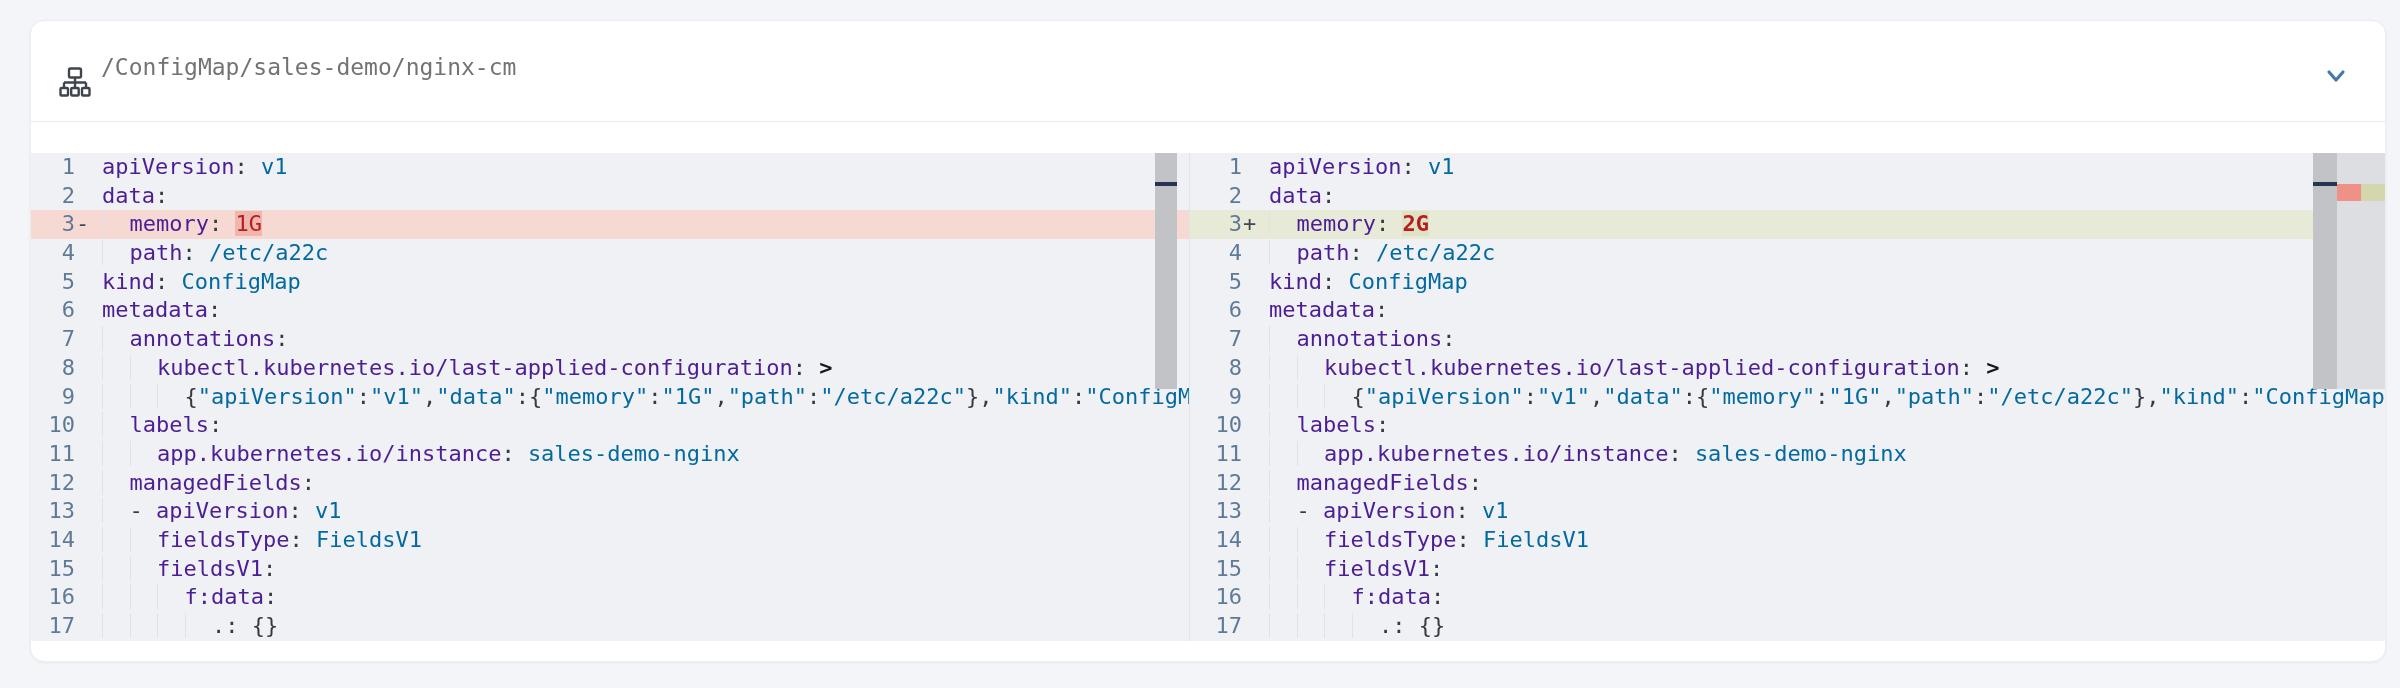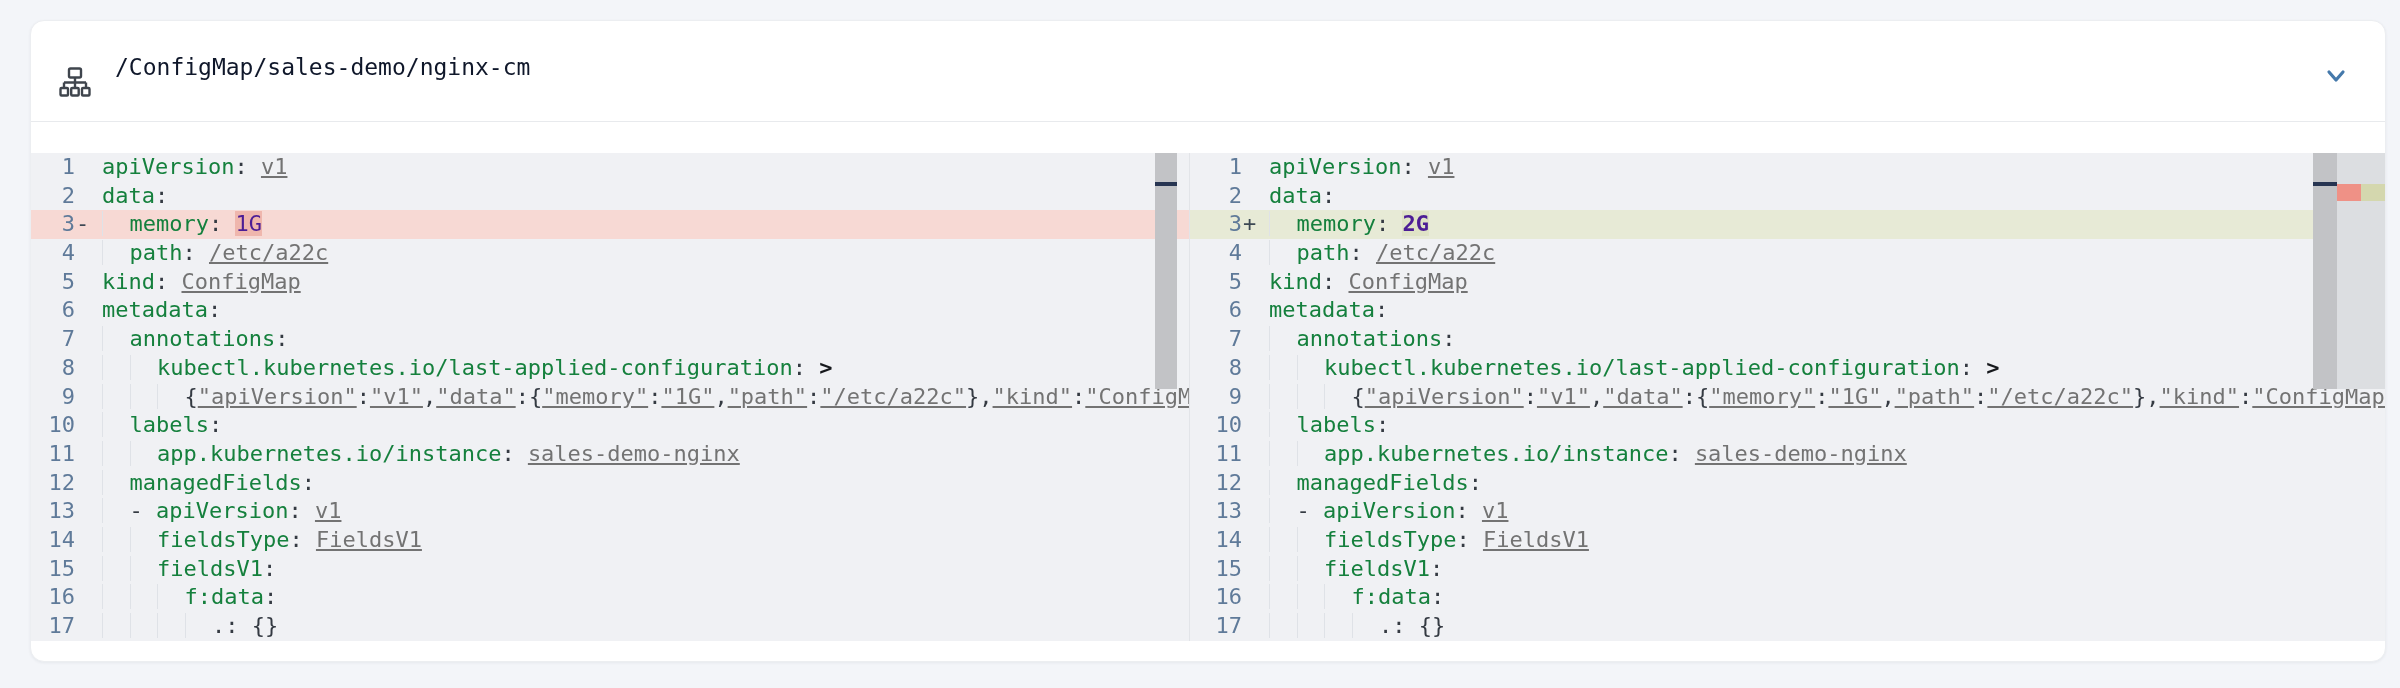"/ConfigMap/sales-demo/nginx-cm" .title { color: #0f172a -> #737373; left: 84px -> 70px }
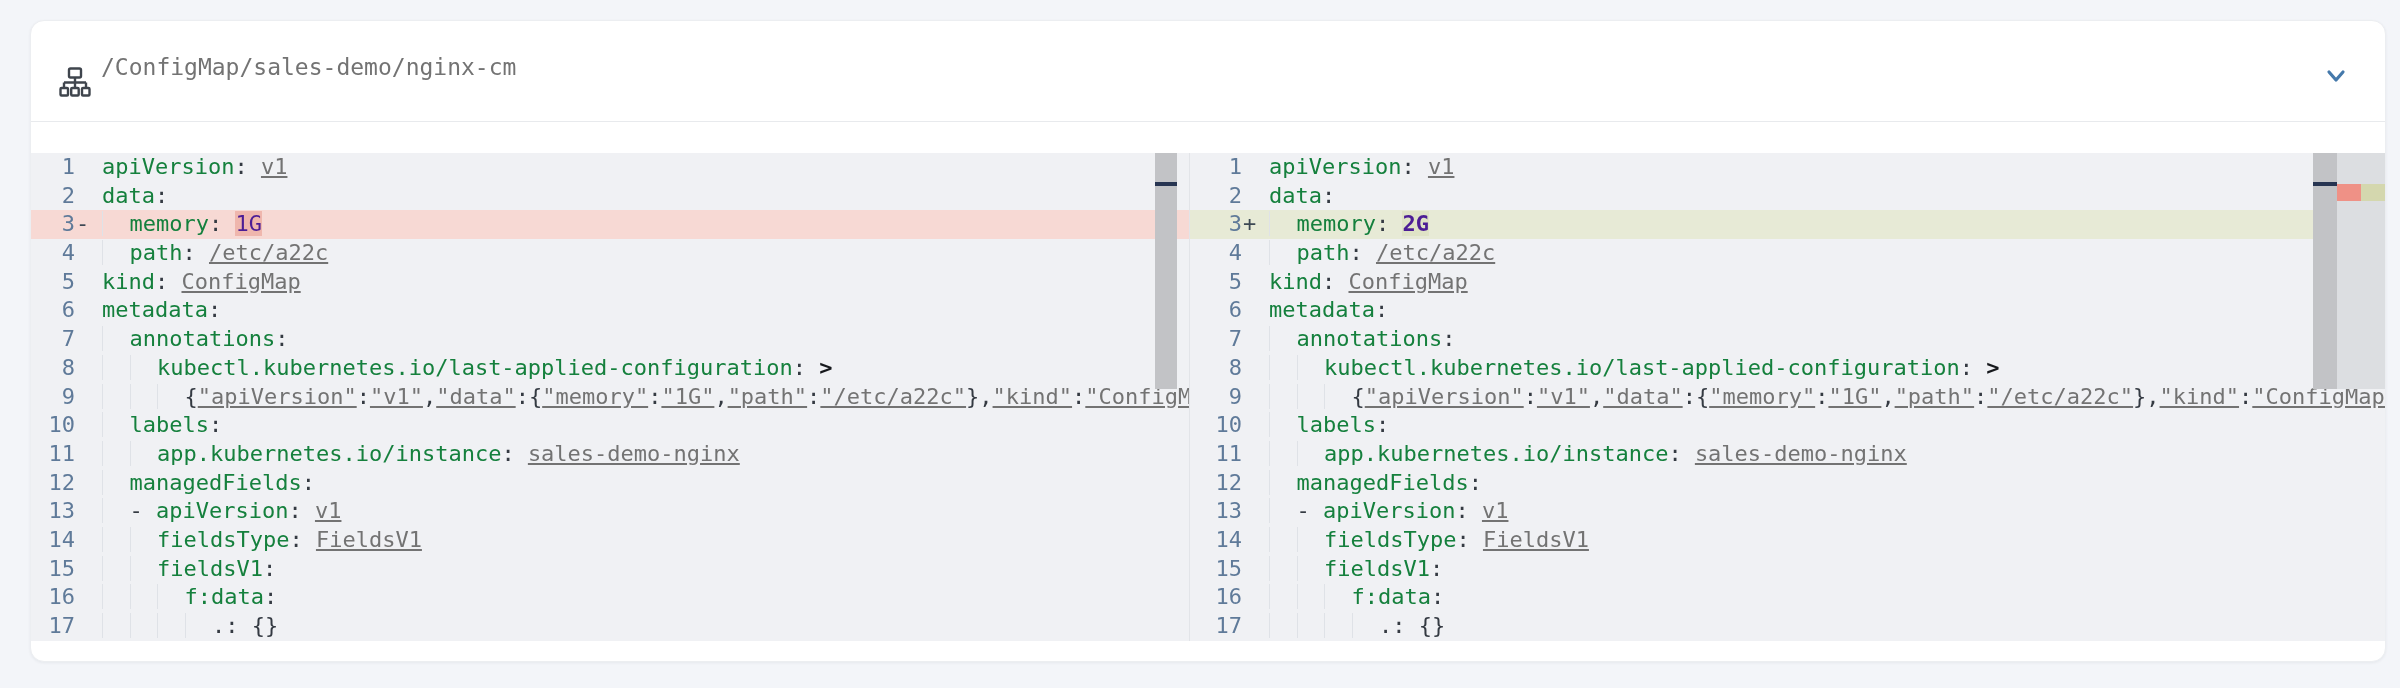"apiVersion" .t-k { color: #15803d -> #4c1d95 }
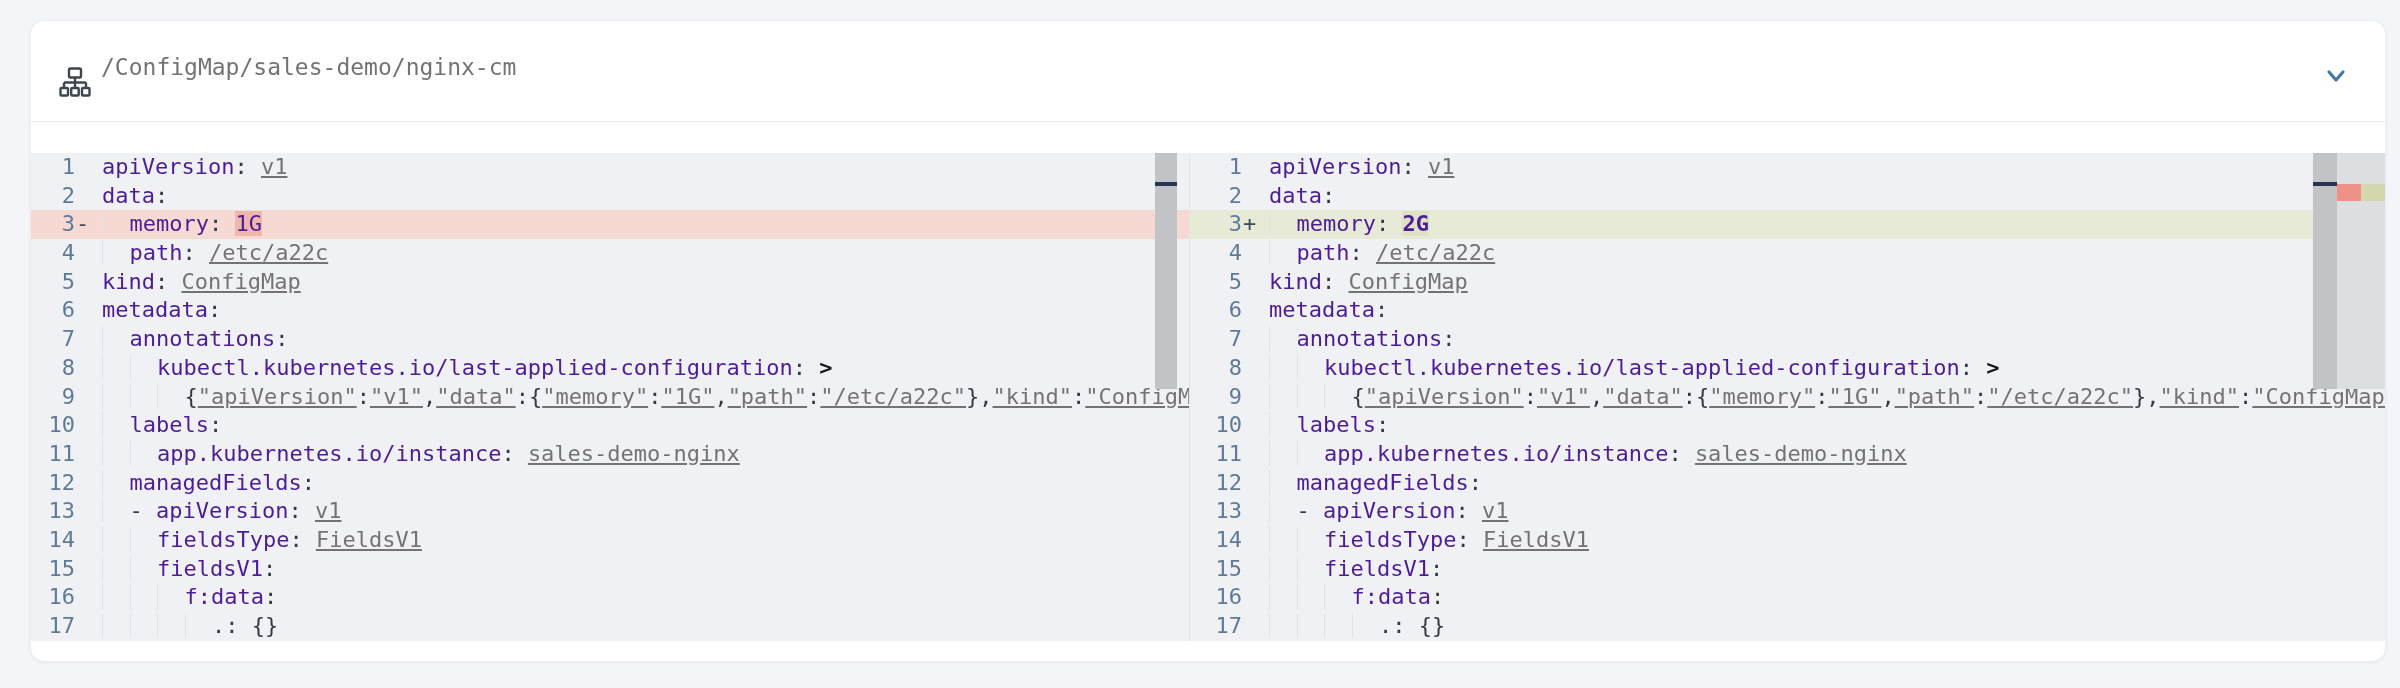"v1" .t-v { color: #737373 -> #0369a1; text-decoration: underline -> none }
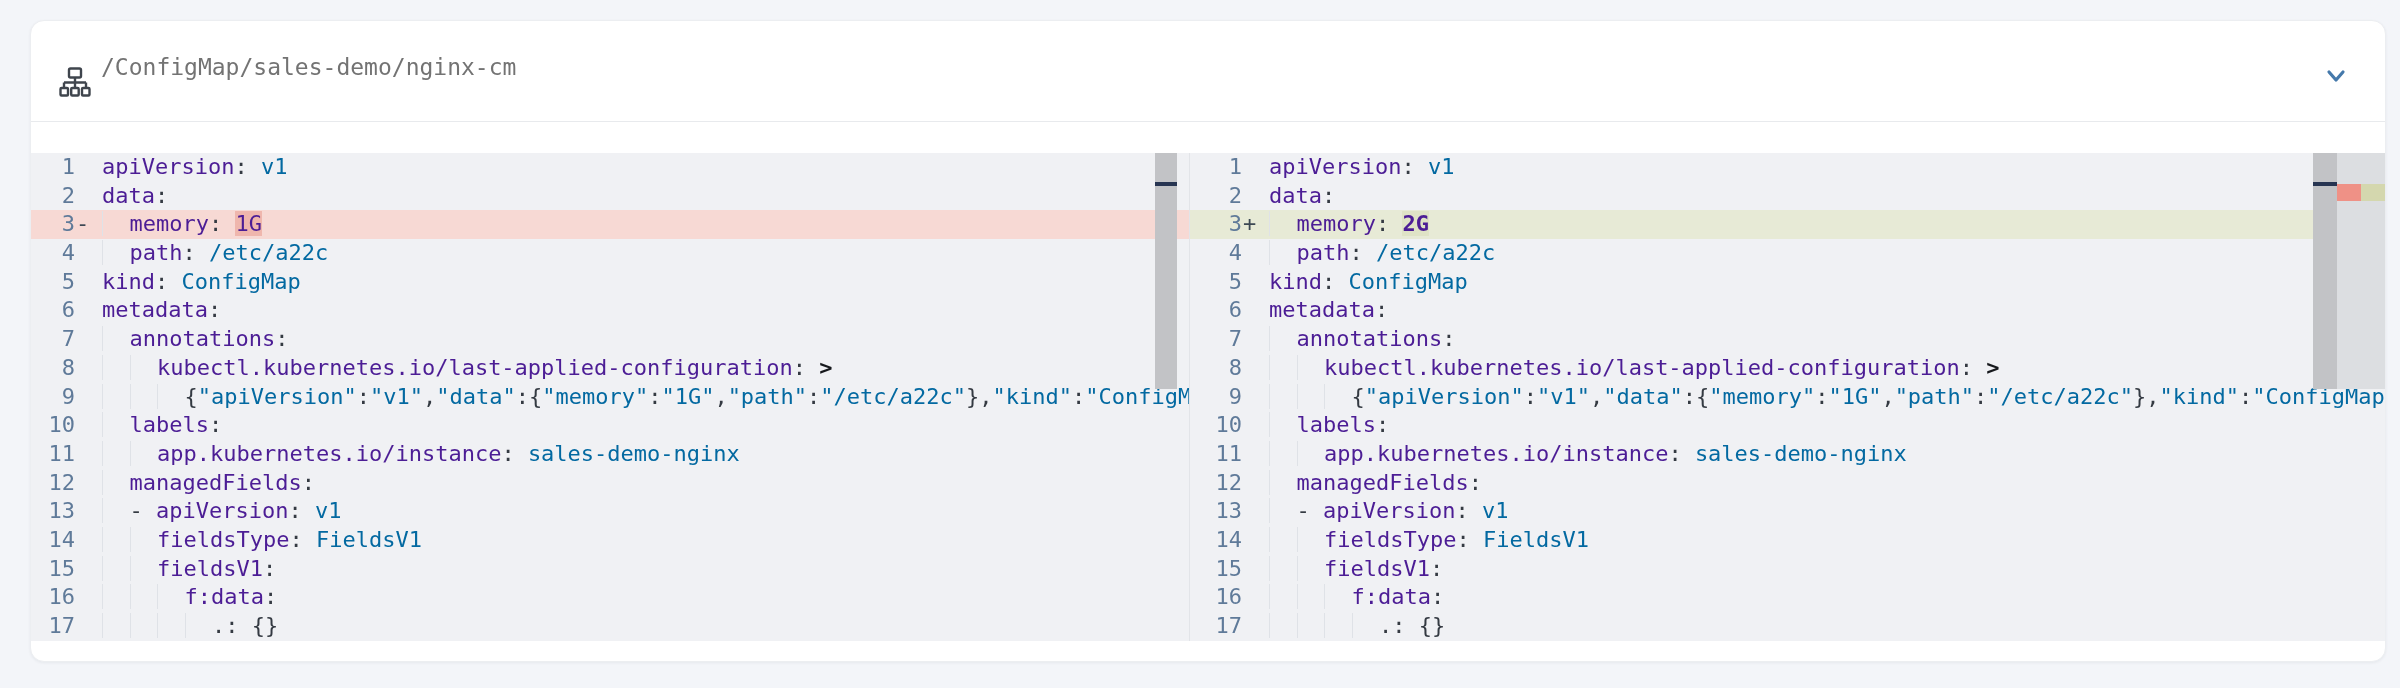"1G" .t-vh { color: #4c1d95 -> #b91c1c }
